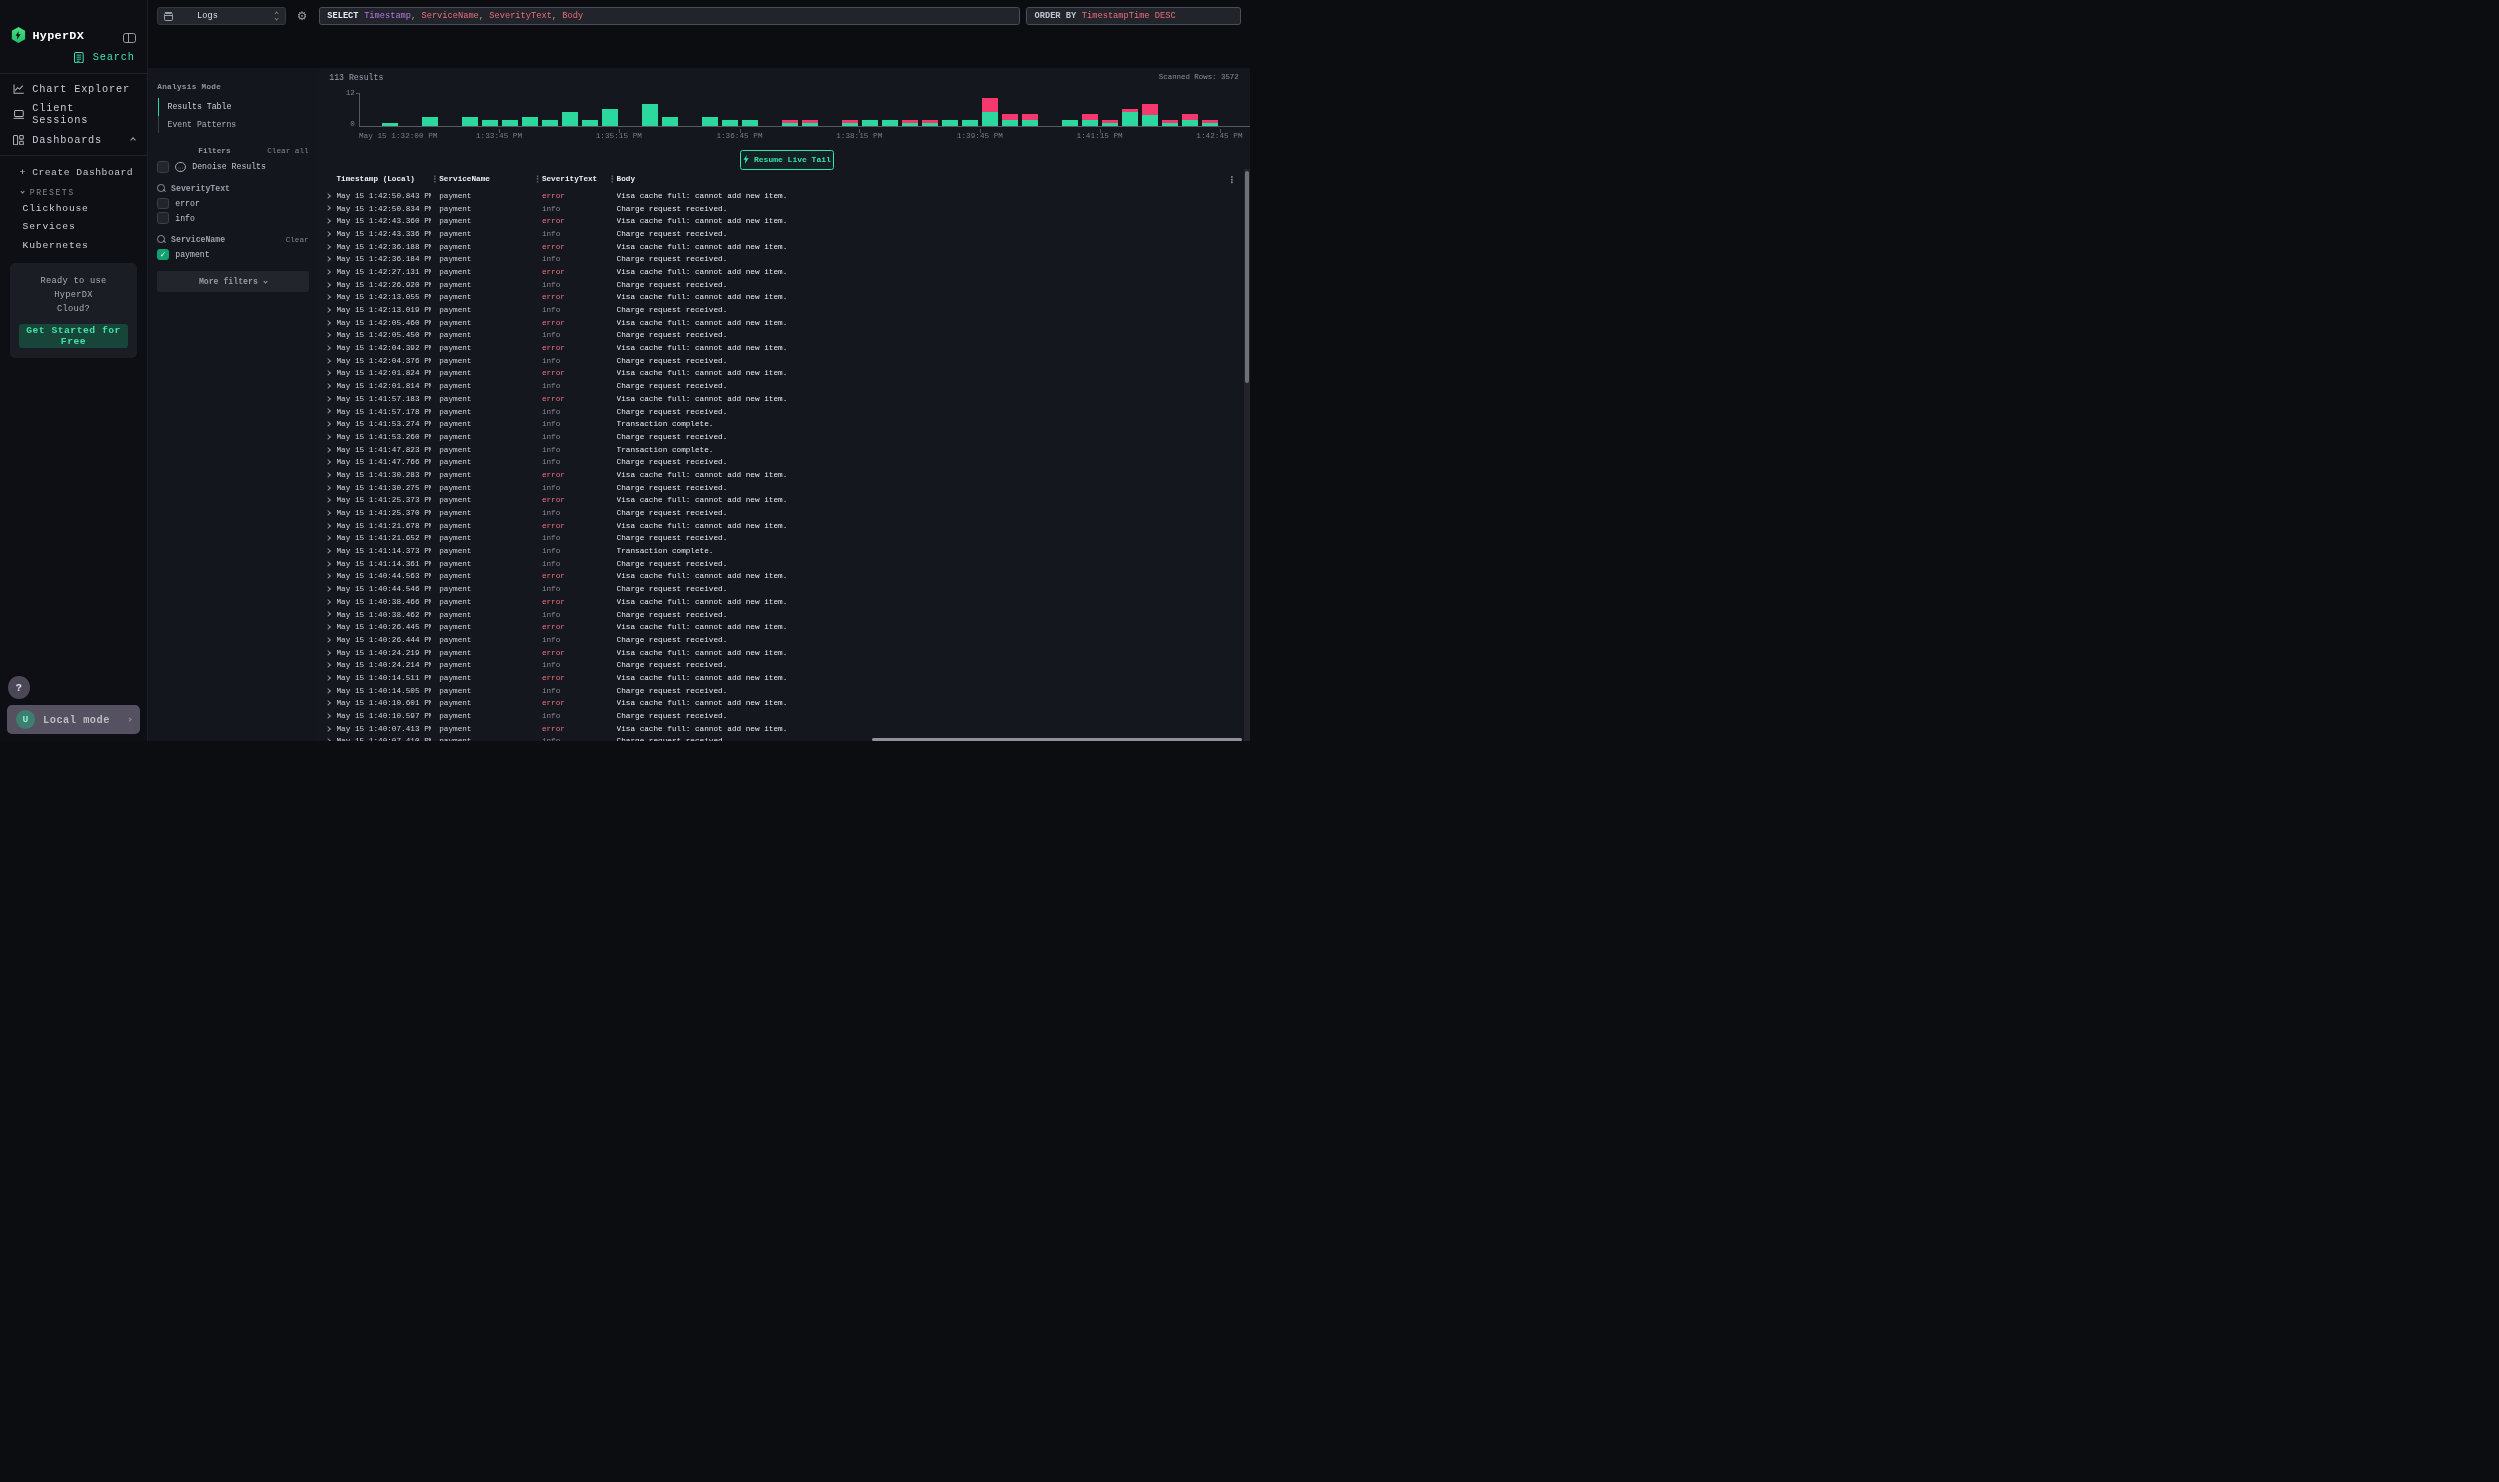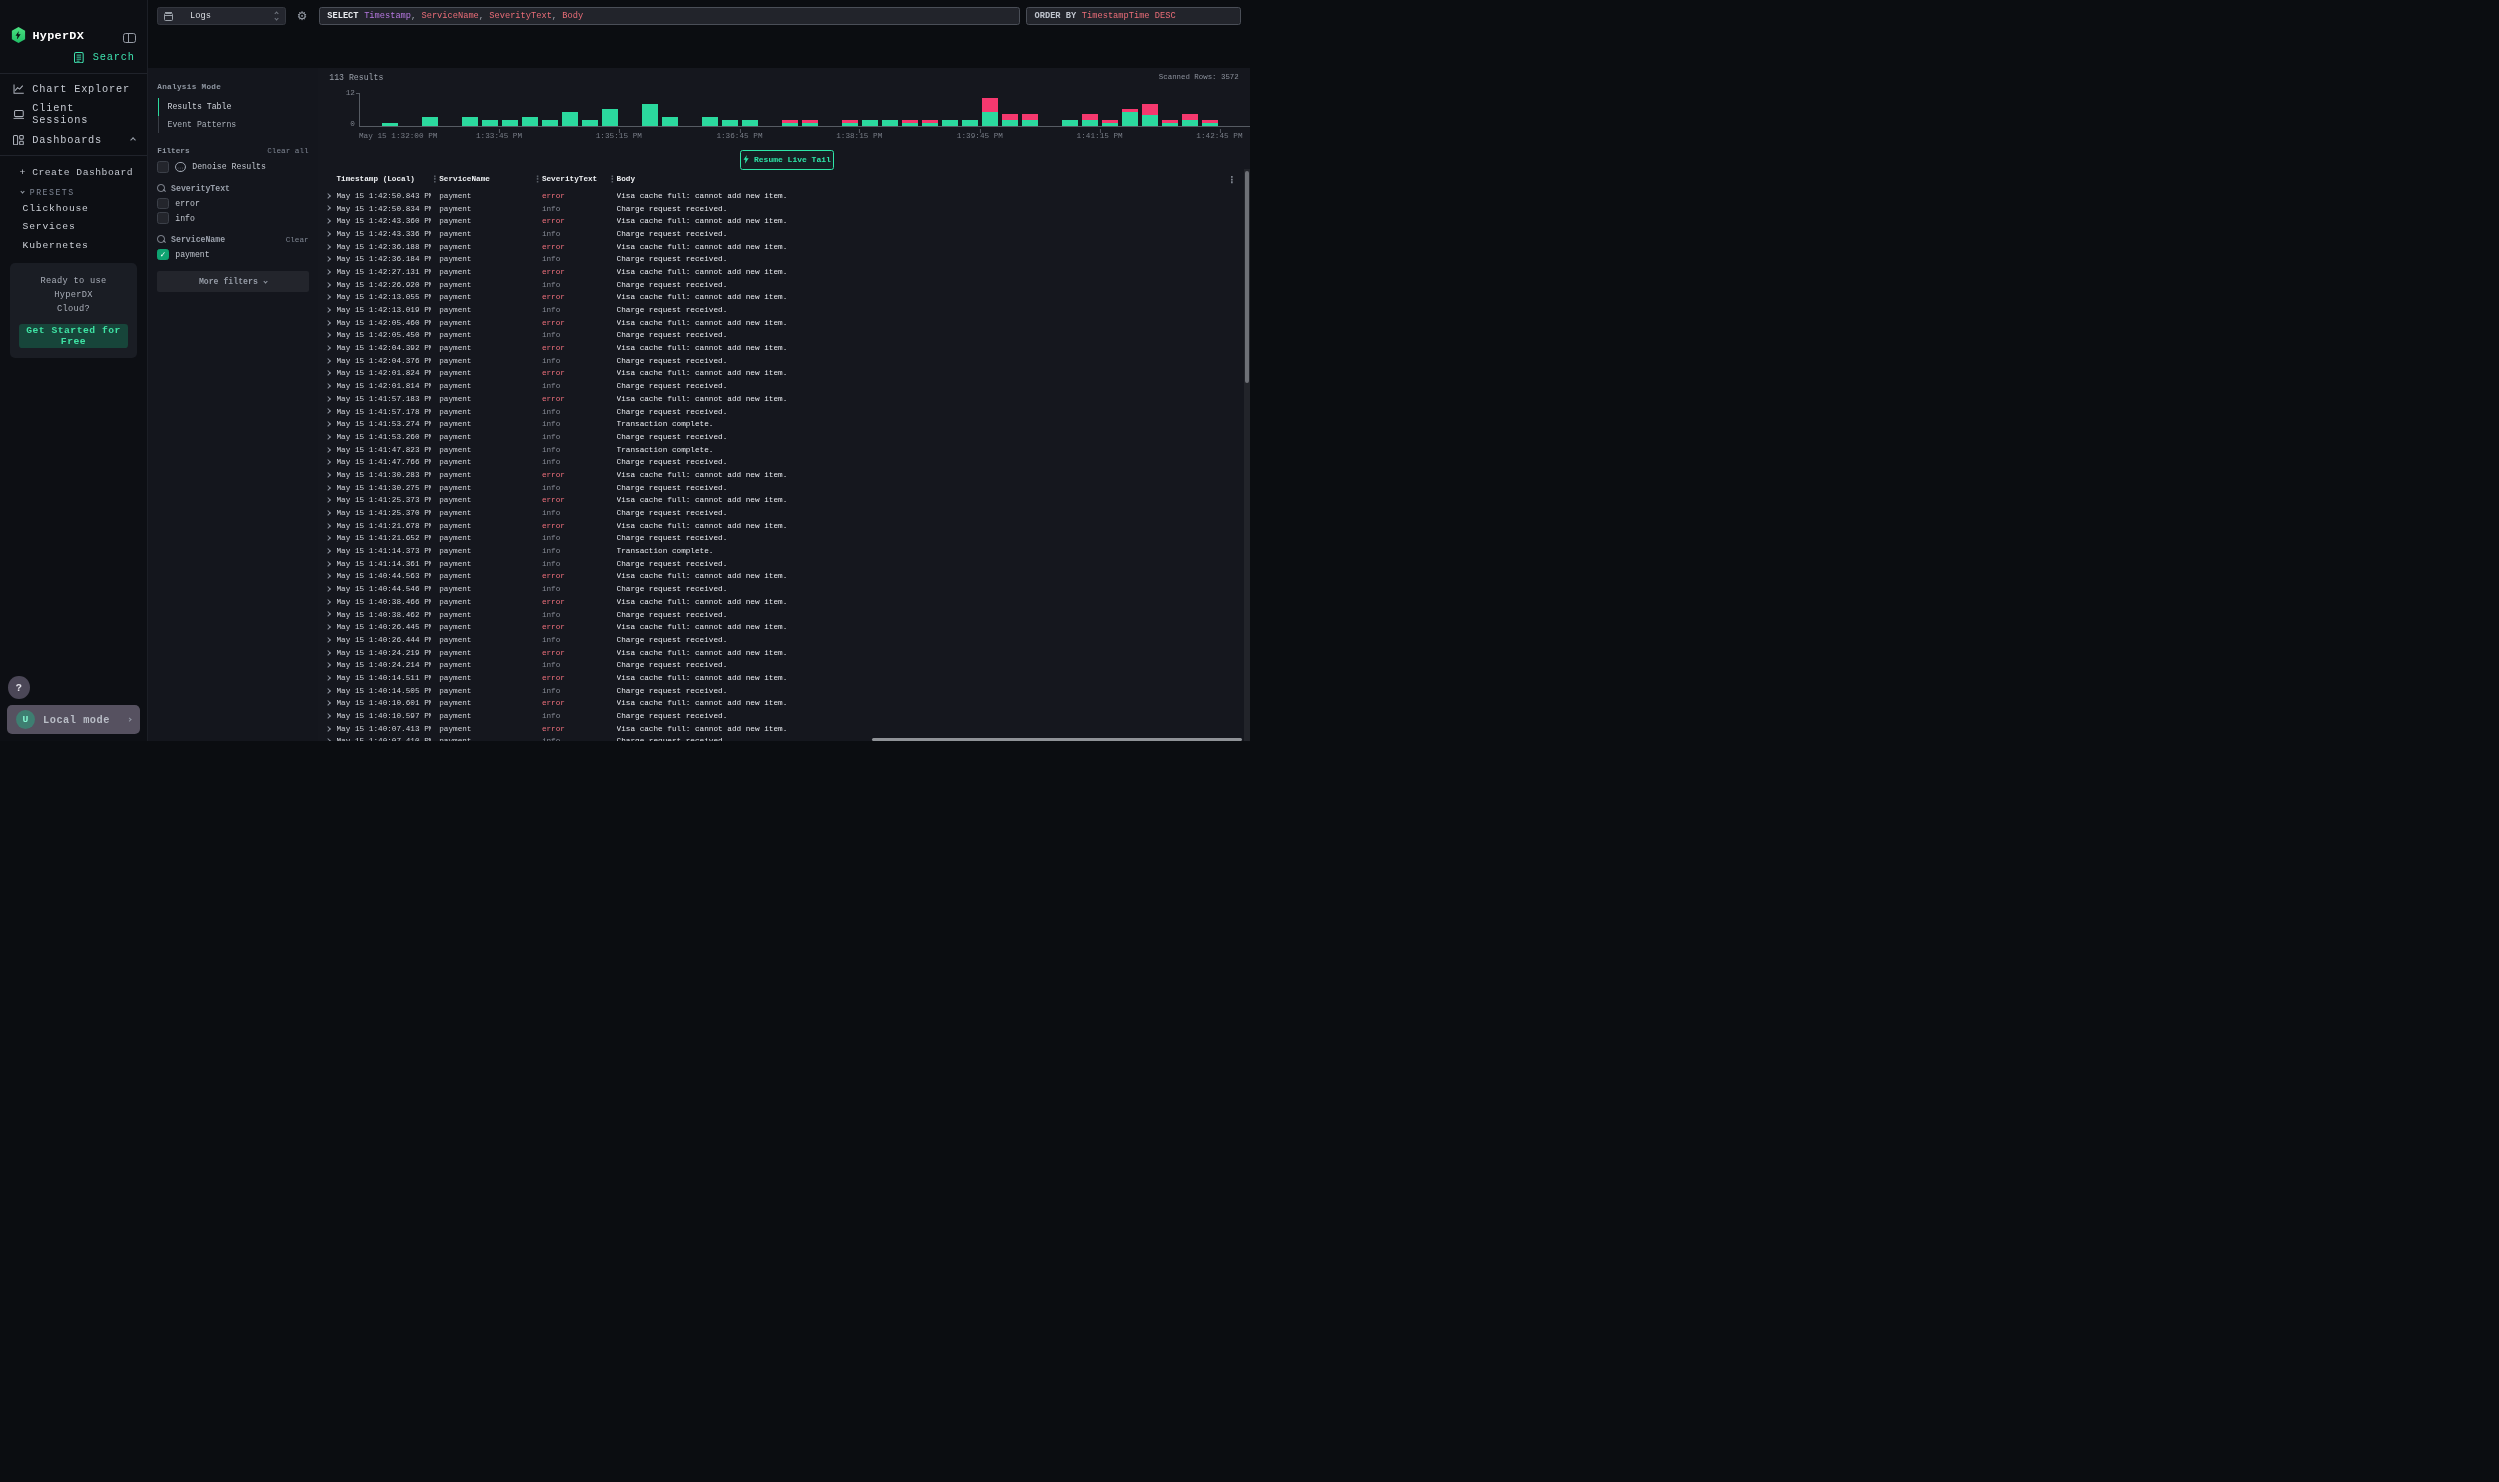"Logs" .source-select { gap: 17px -> 24px }
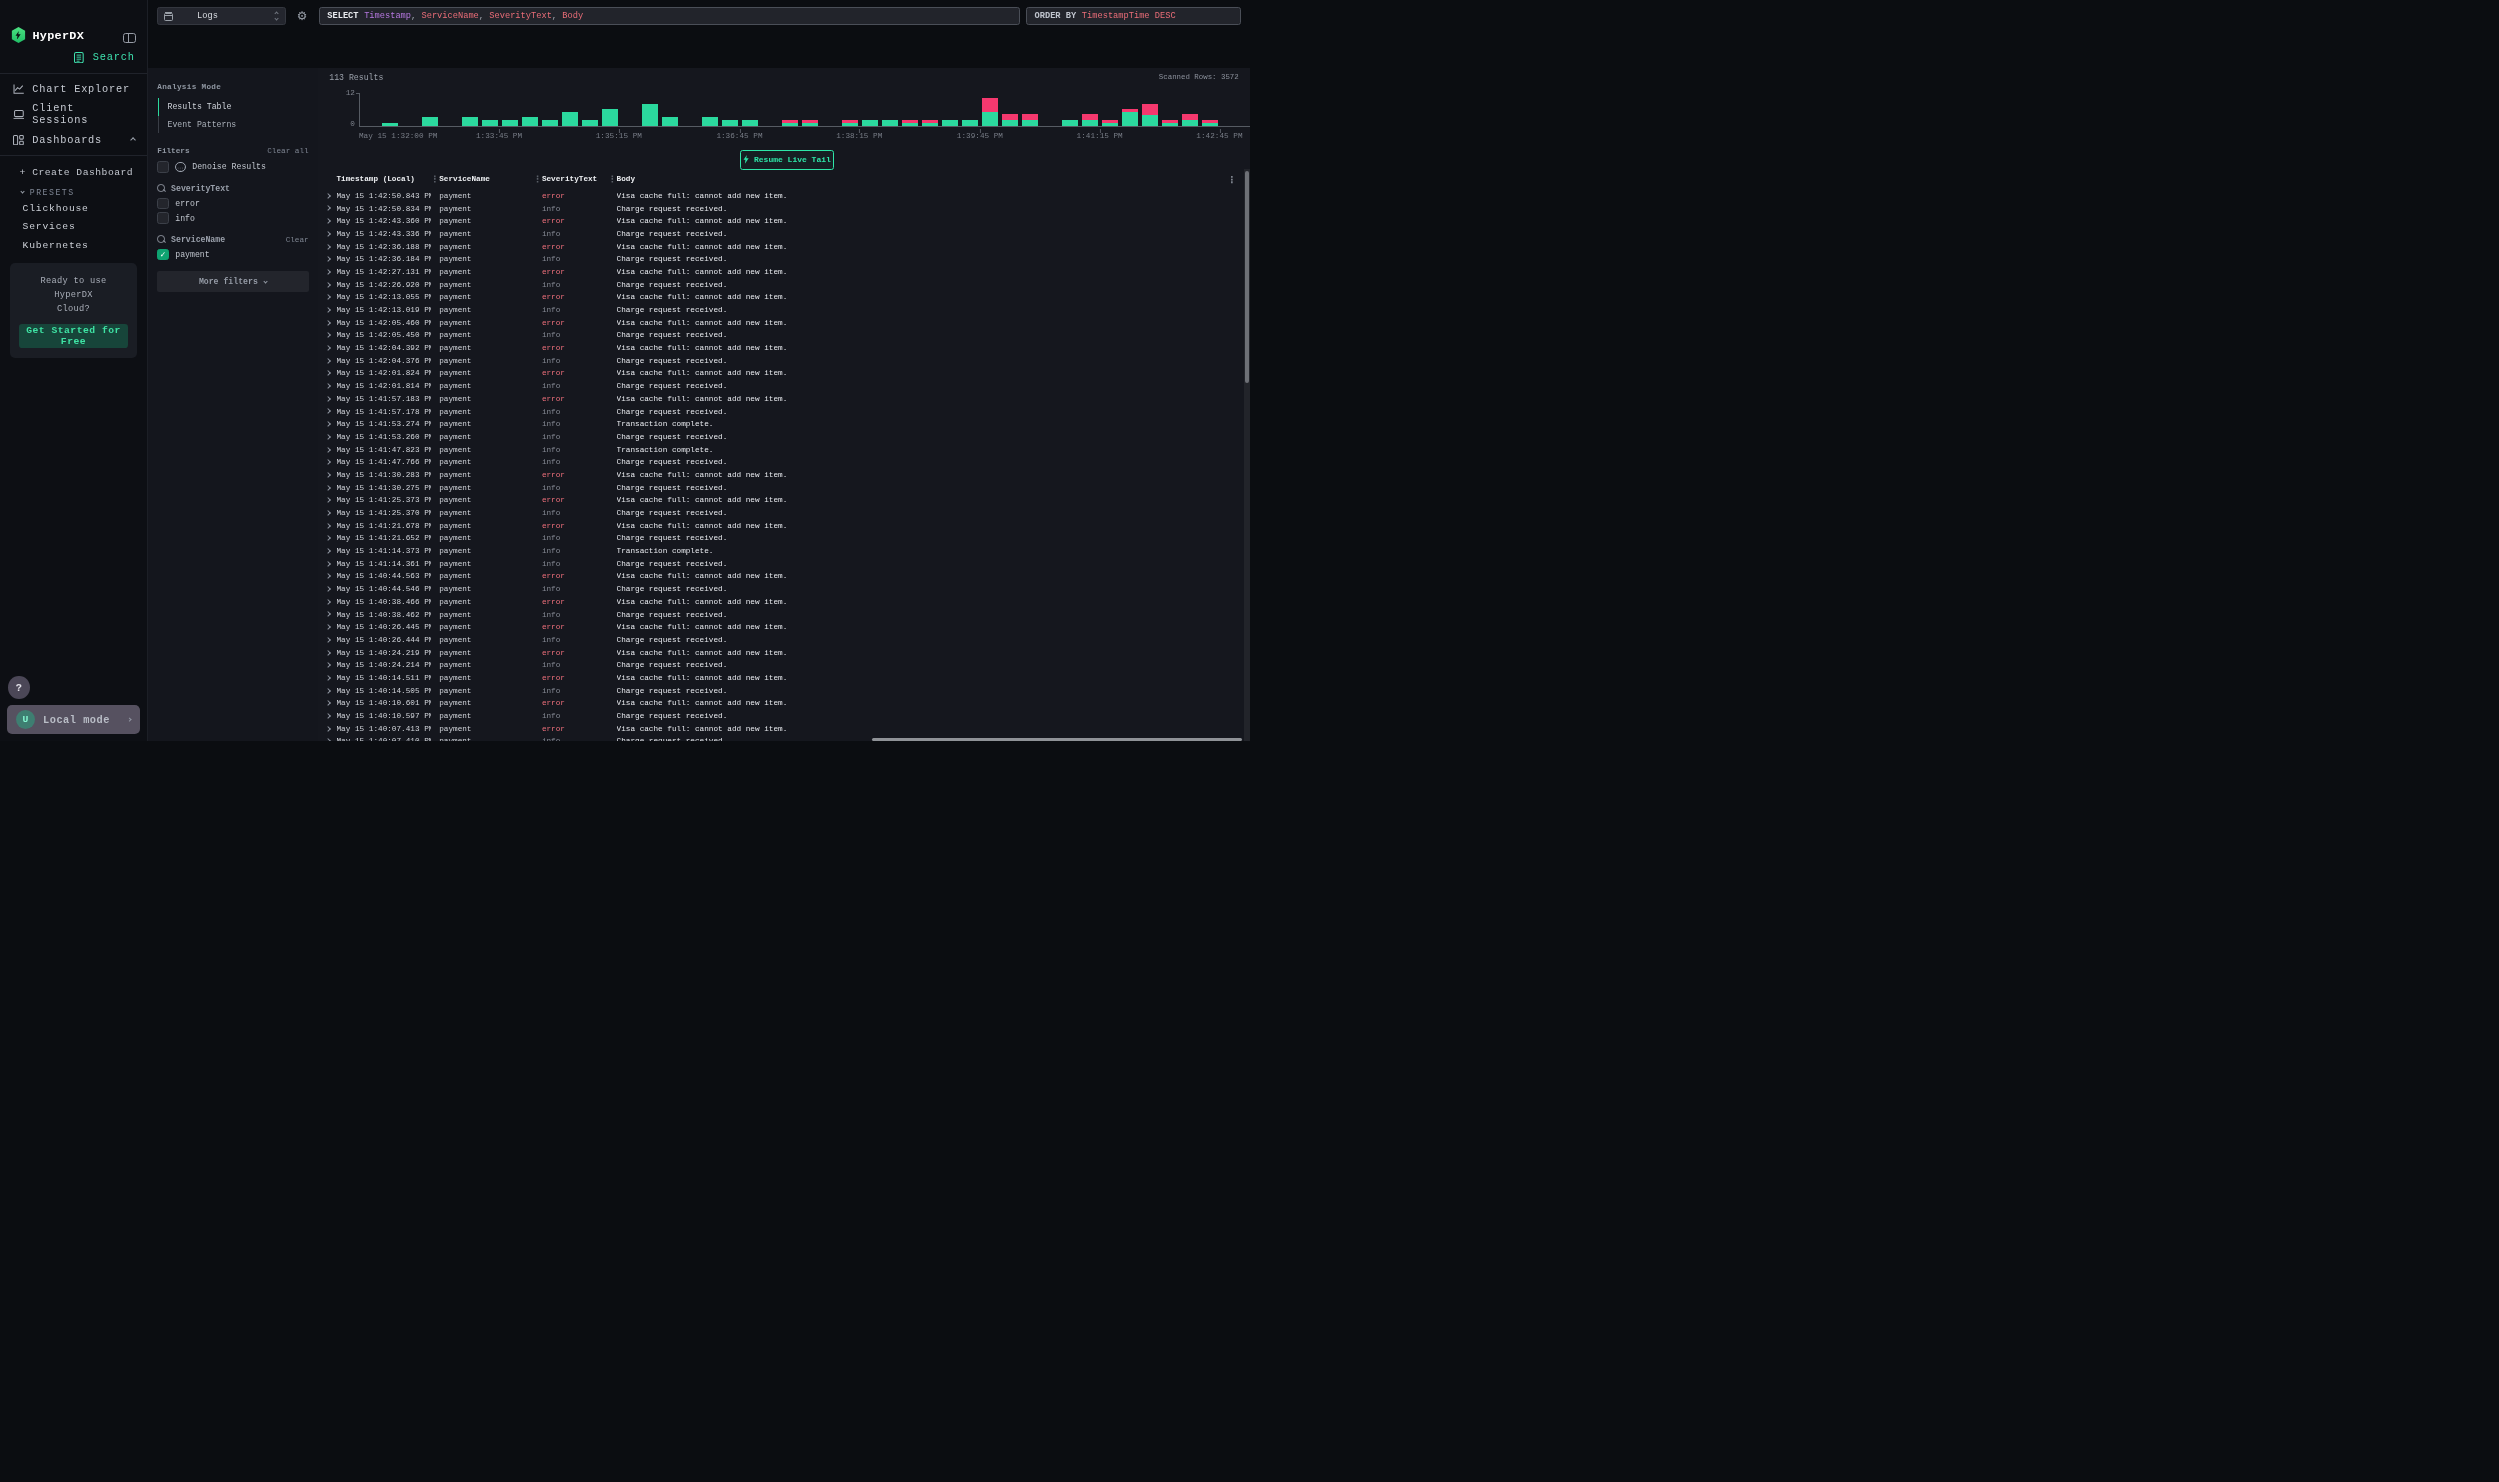"Filters" .filters-head .fl { margin-left: none -> 41px }
